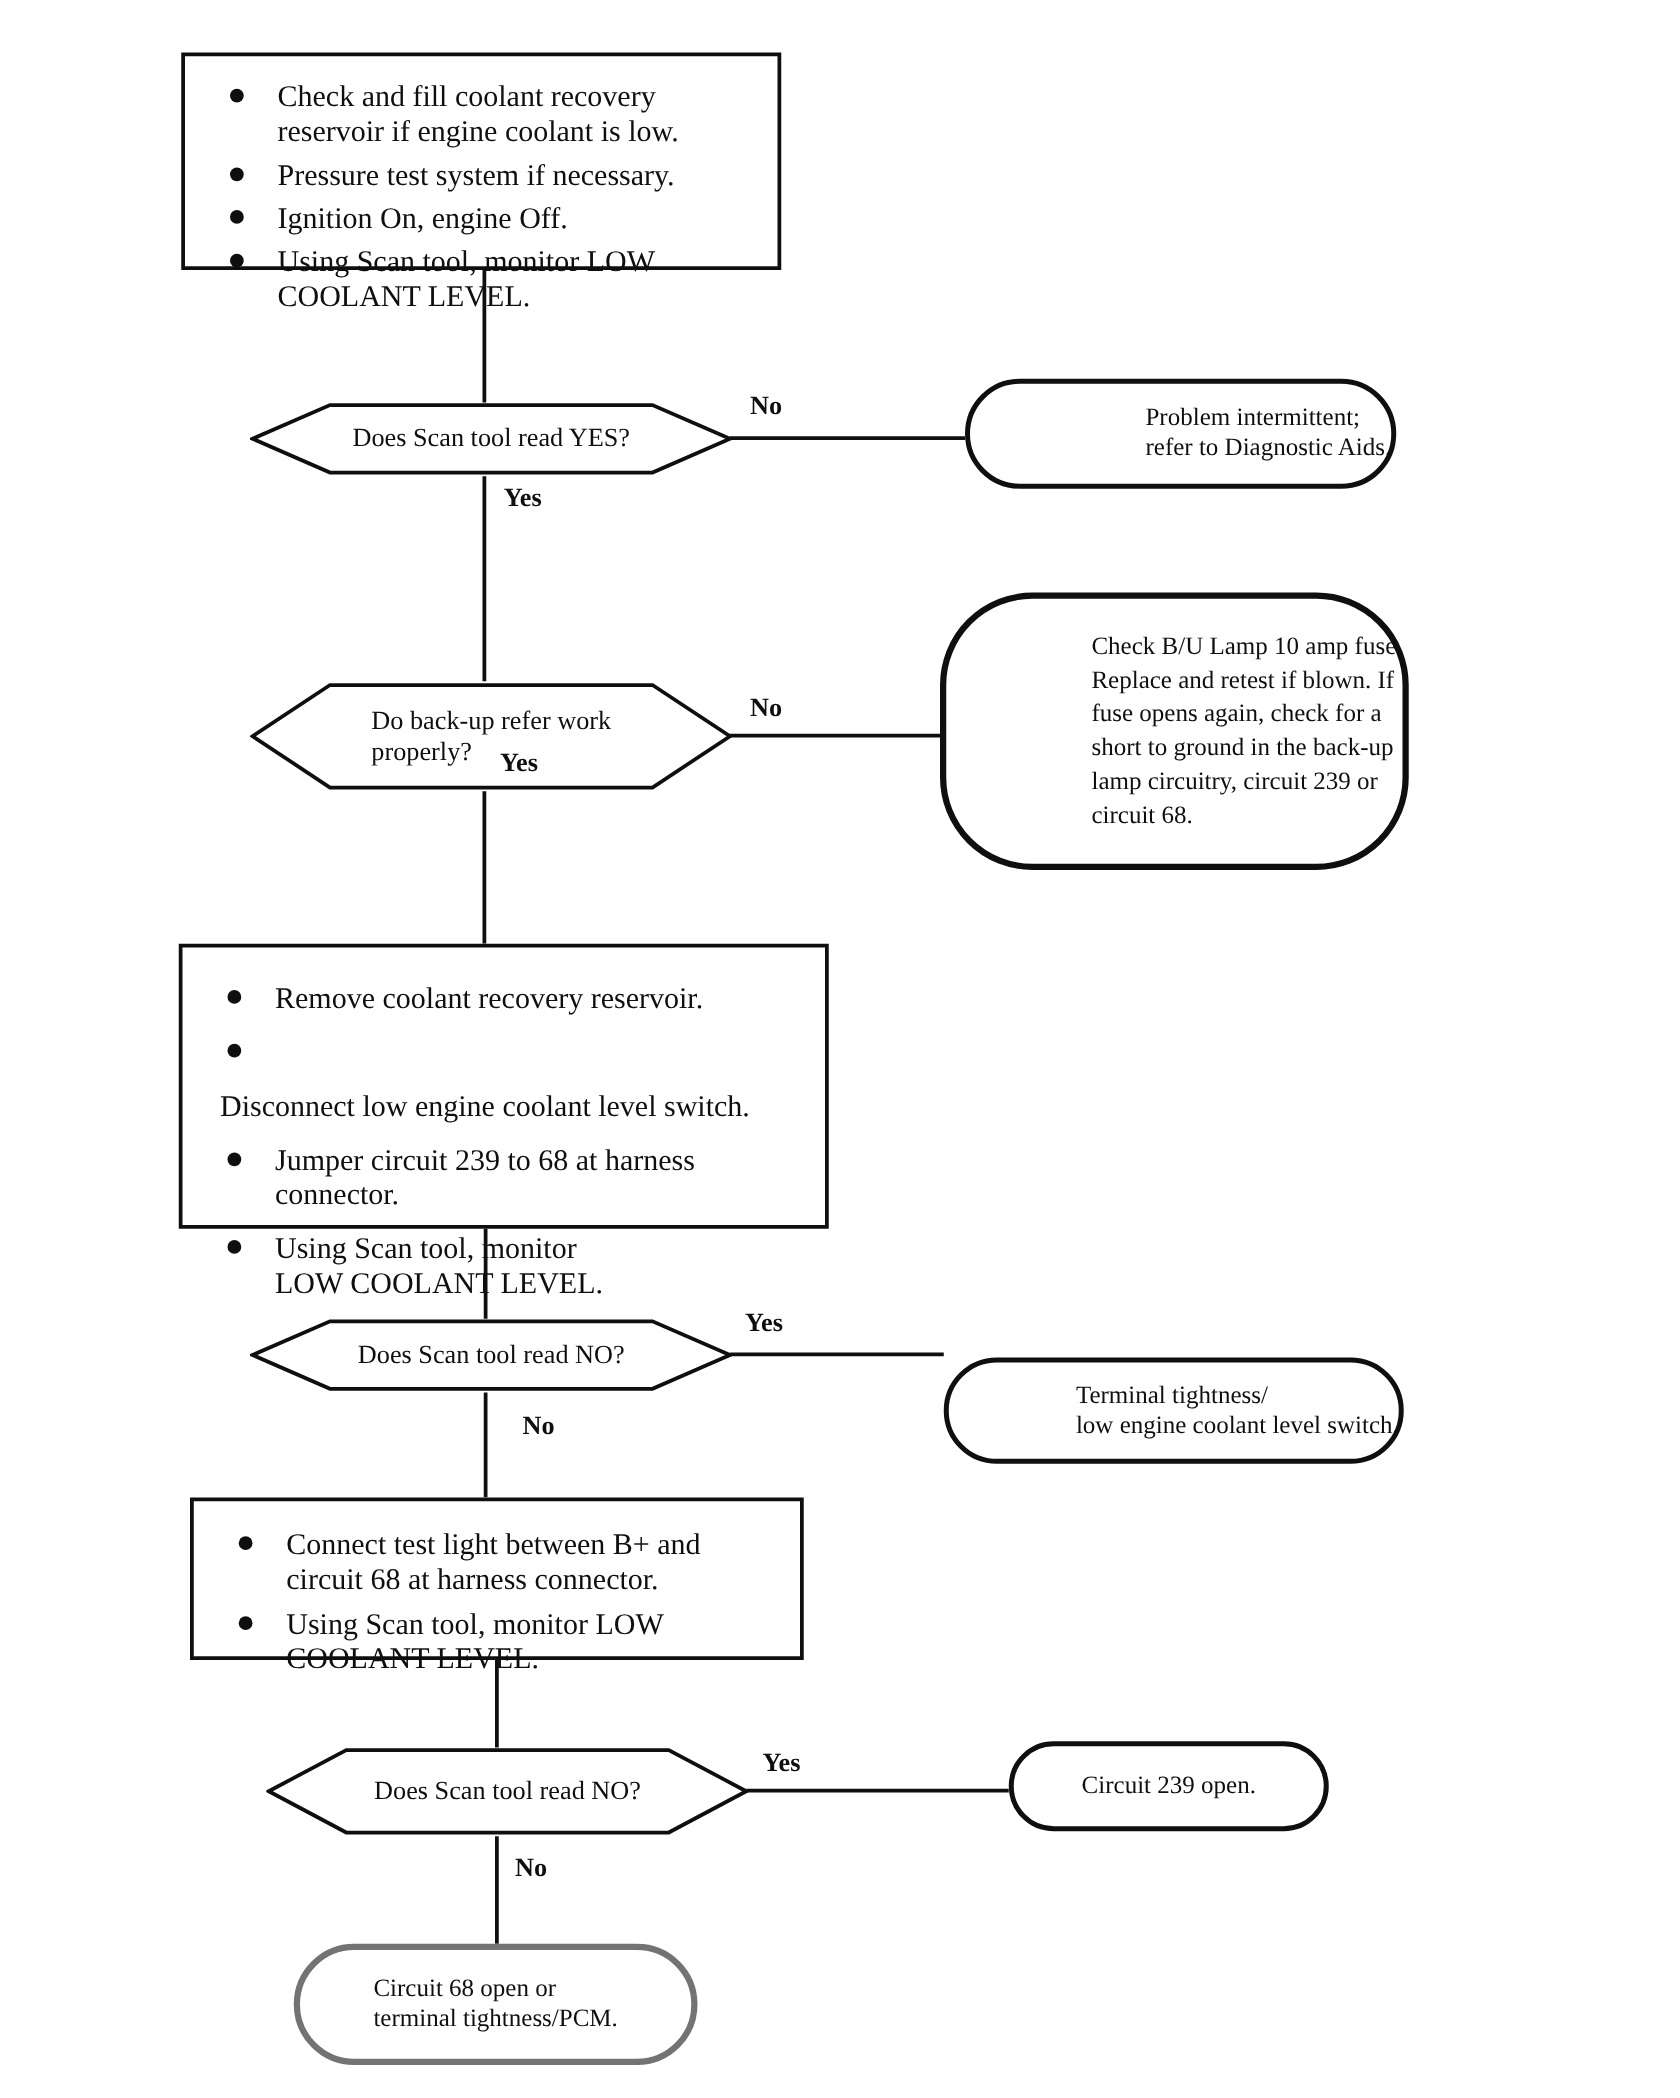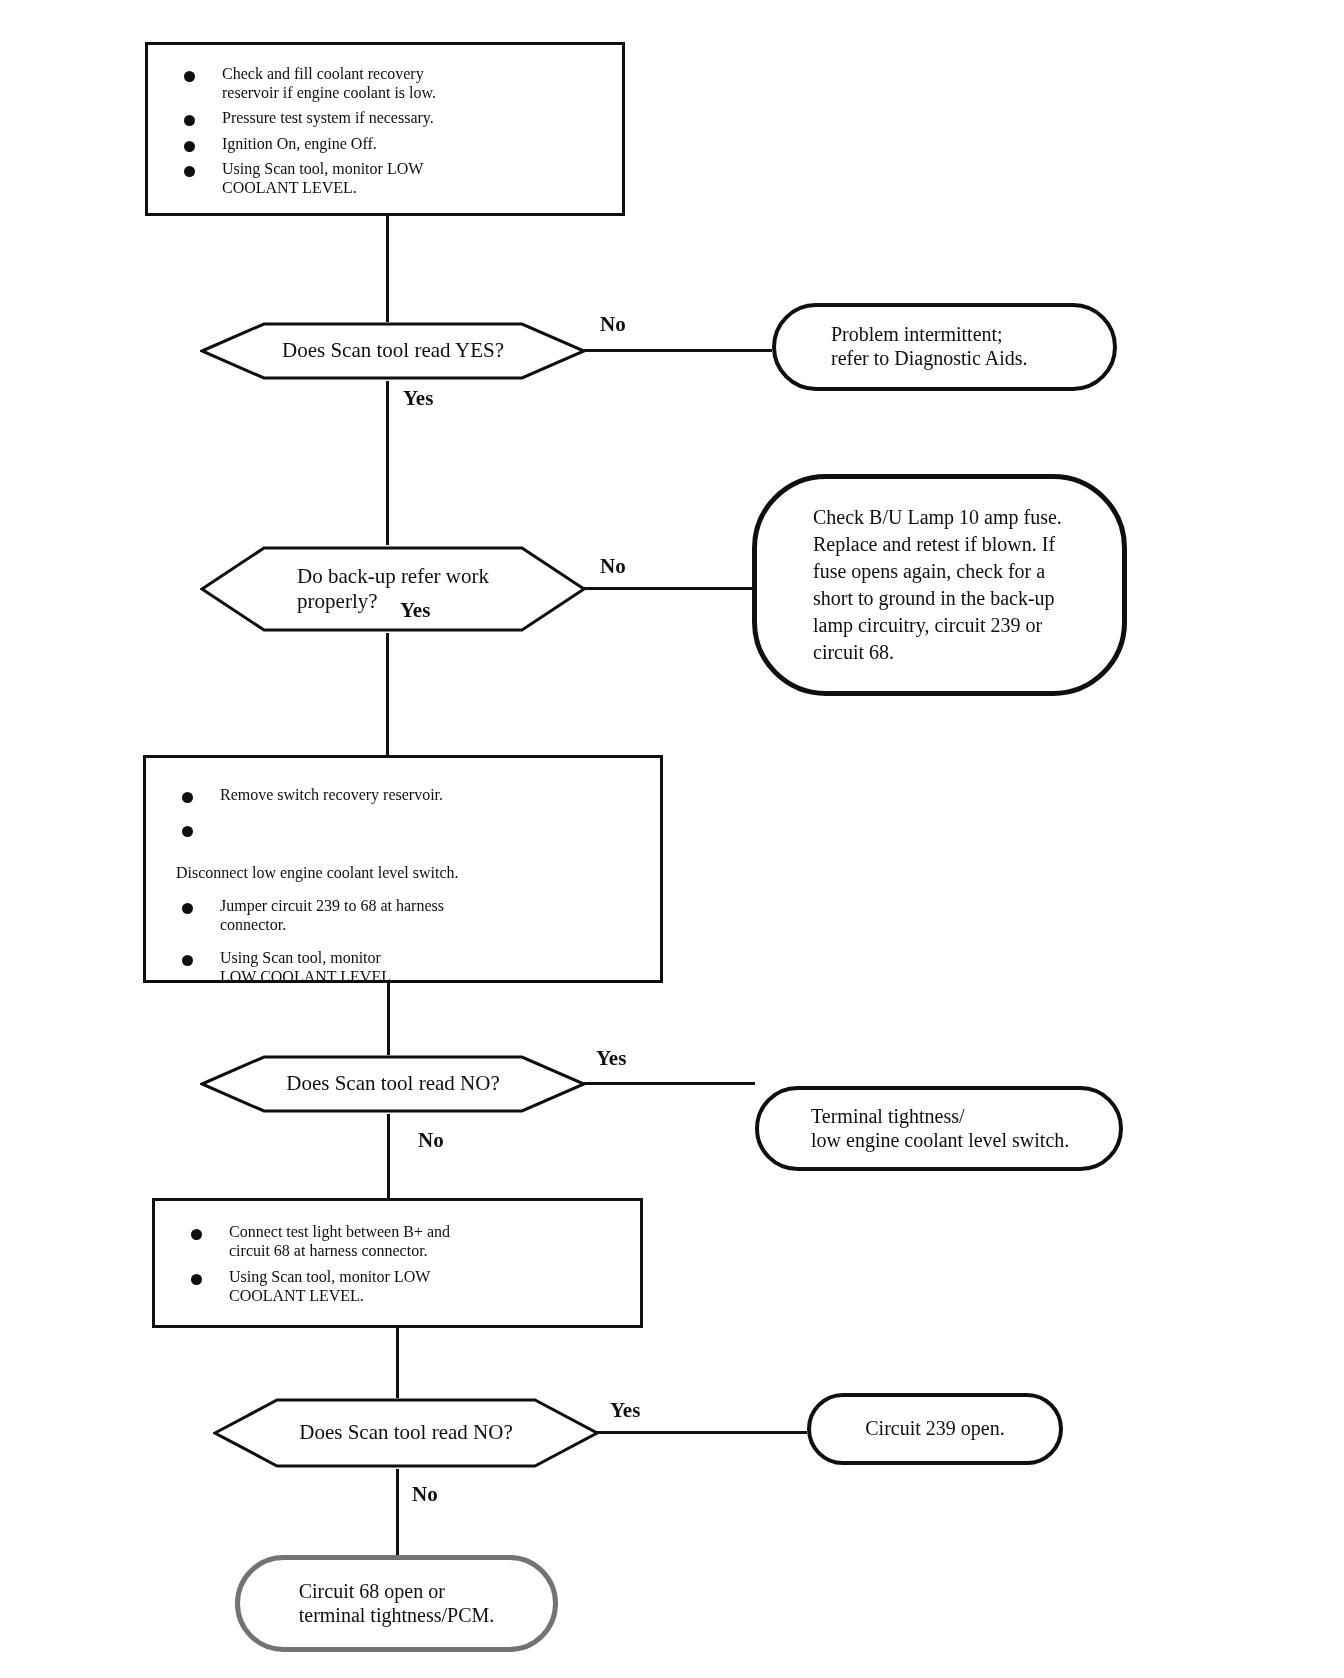"Check and fill coolant recovery" .bt { font-size: 16px -> 24px }
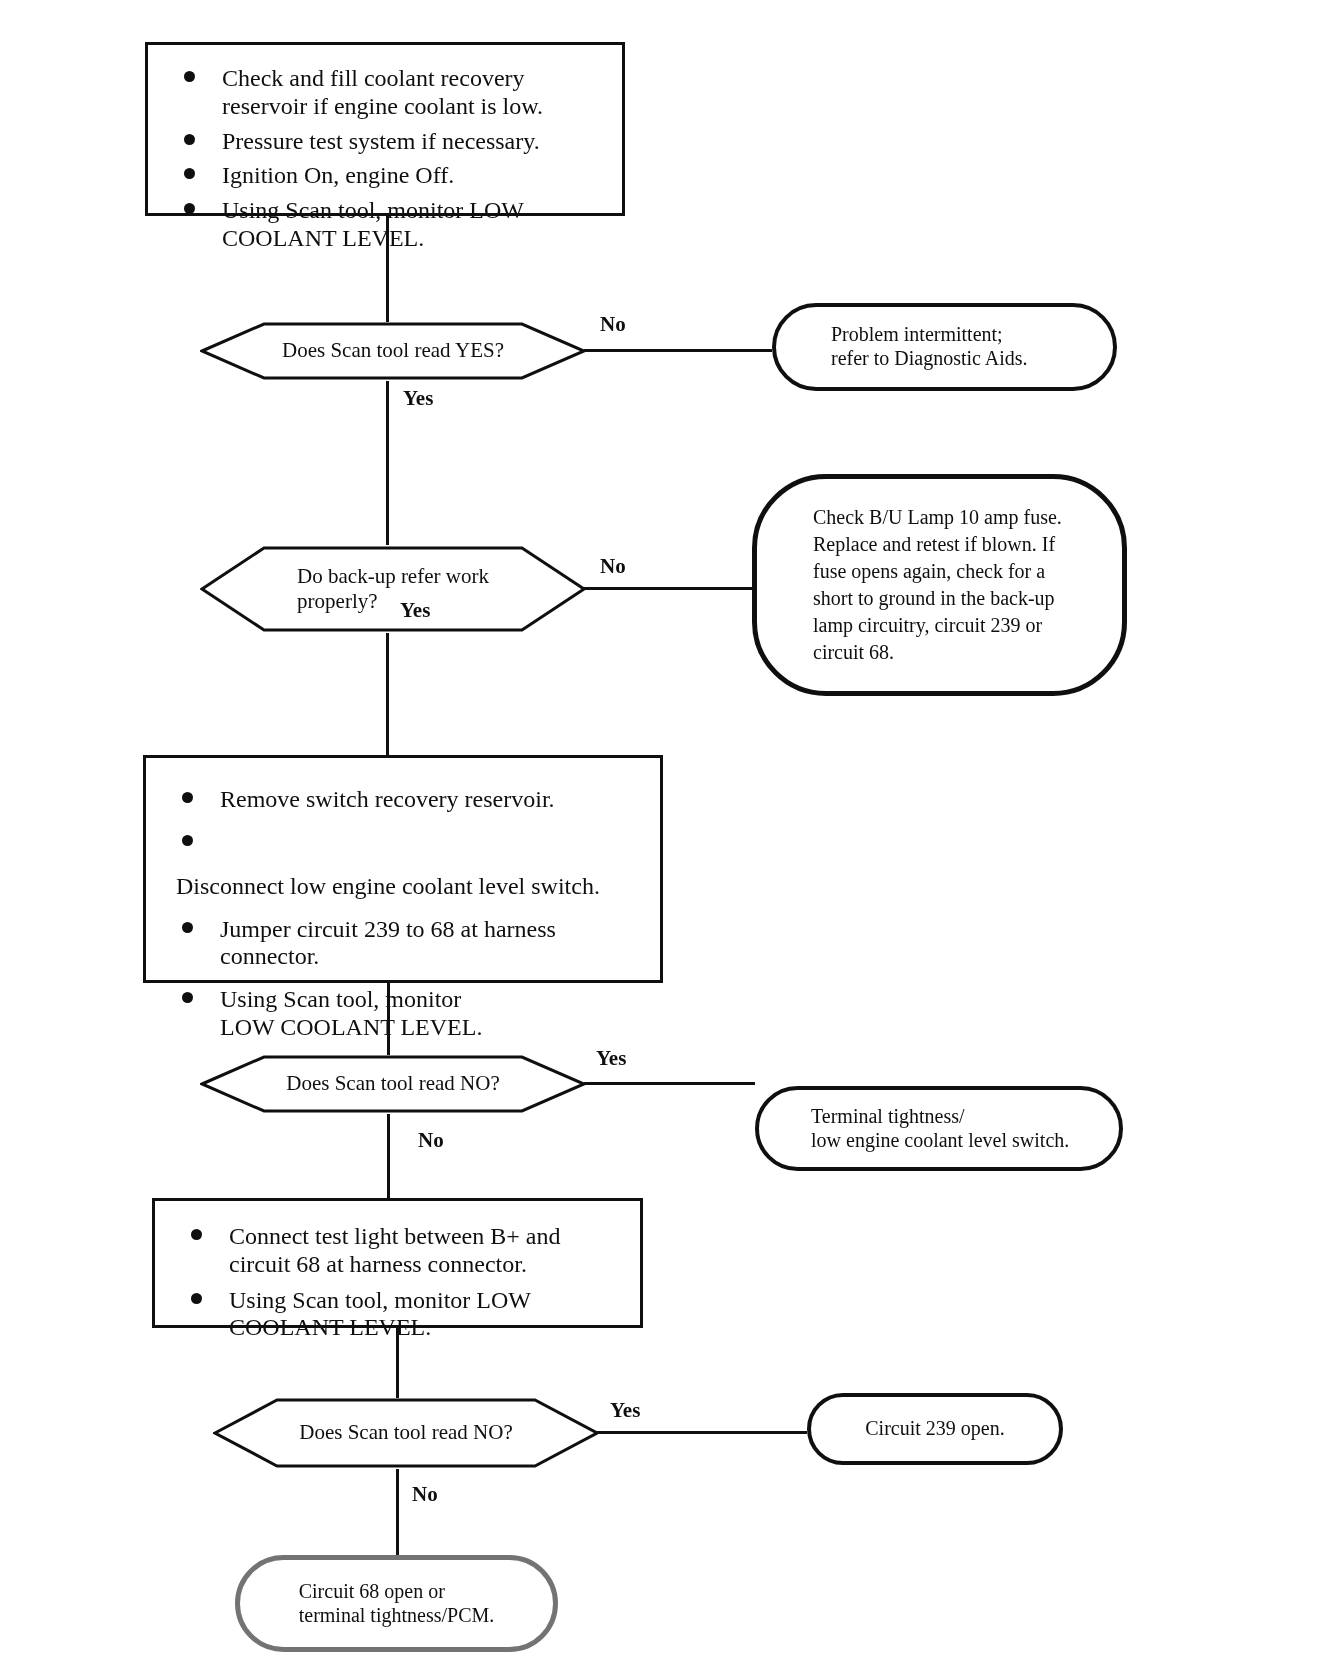"Problem intermittent;" .stadium { justify-content: none -> flex-end }
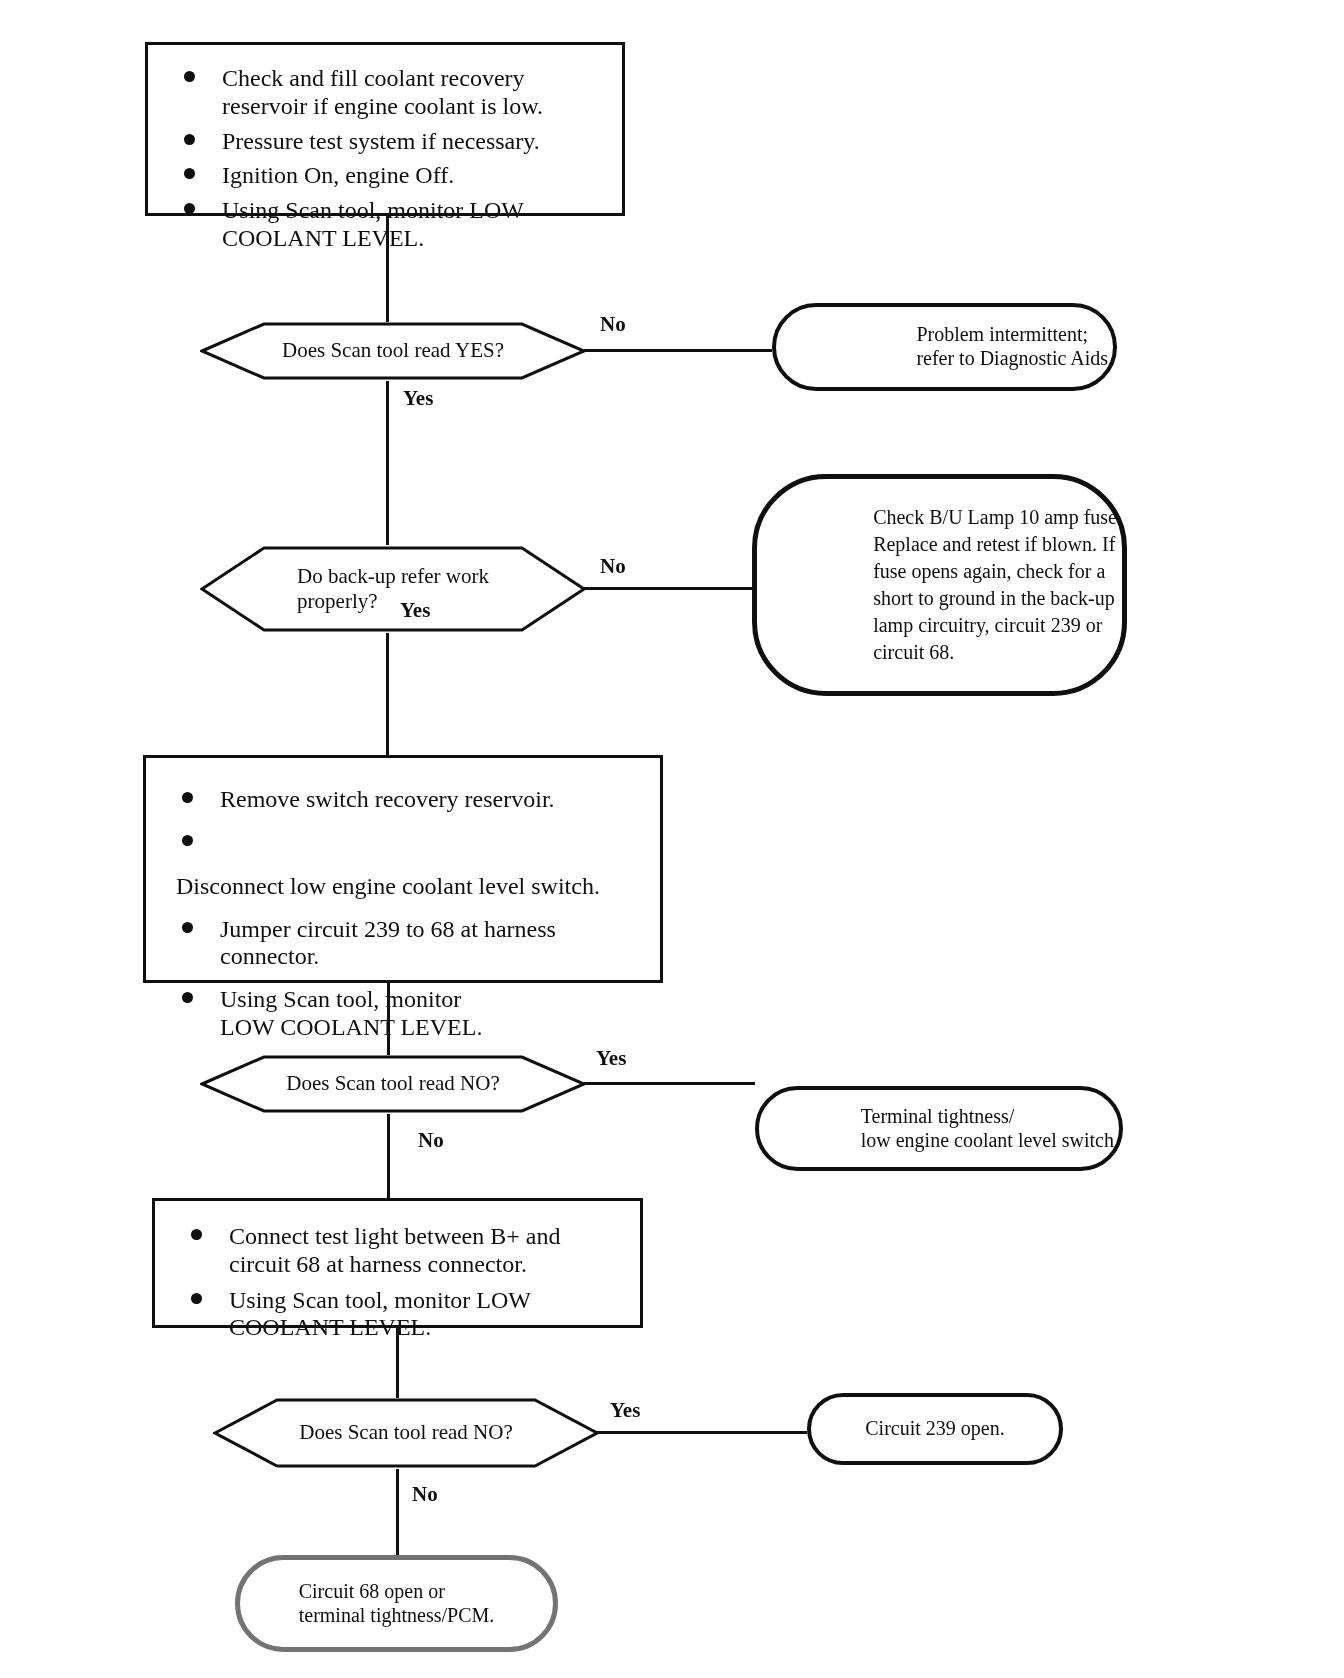"Remove switch recovery reservoir." span.bt { text: switch -> coolant }
